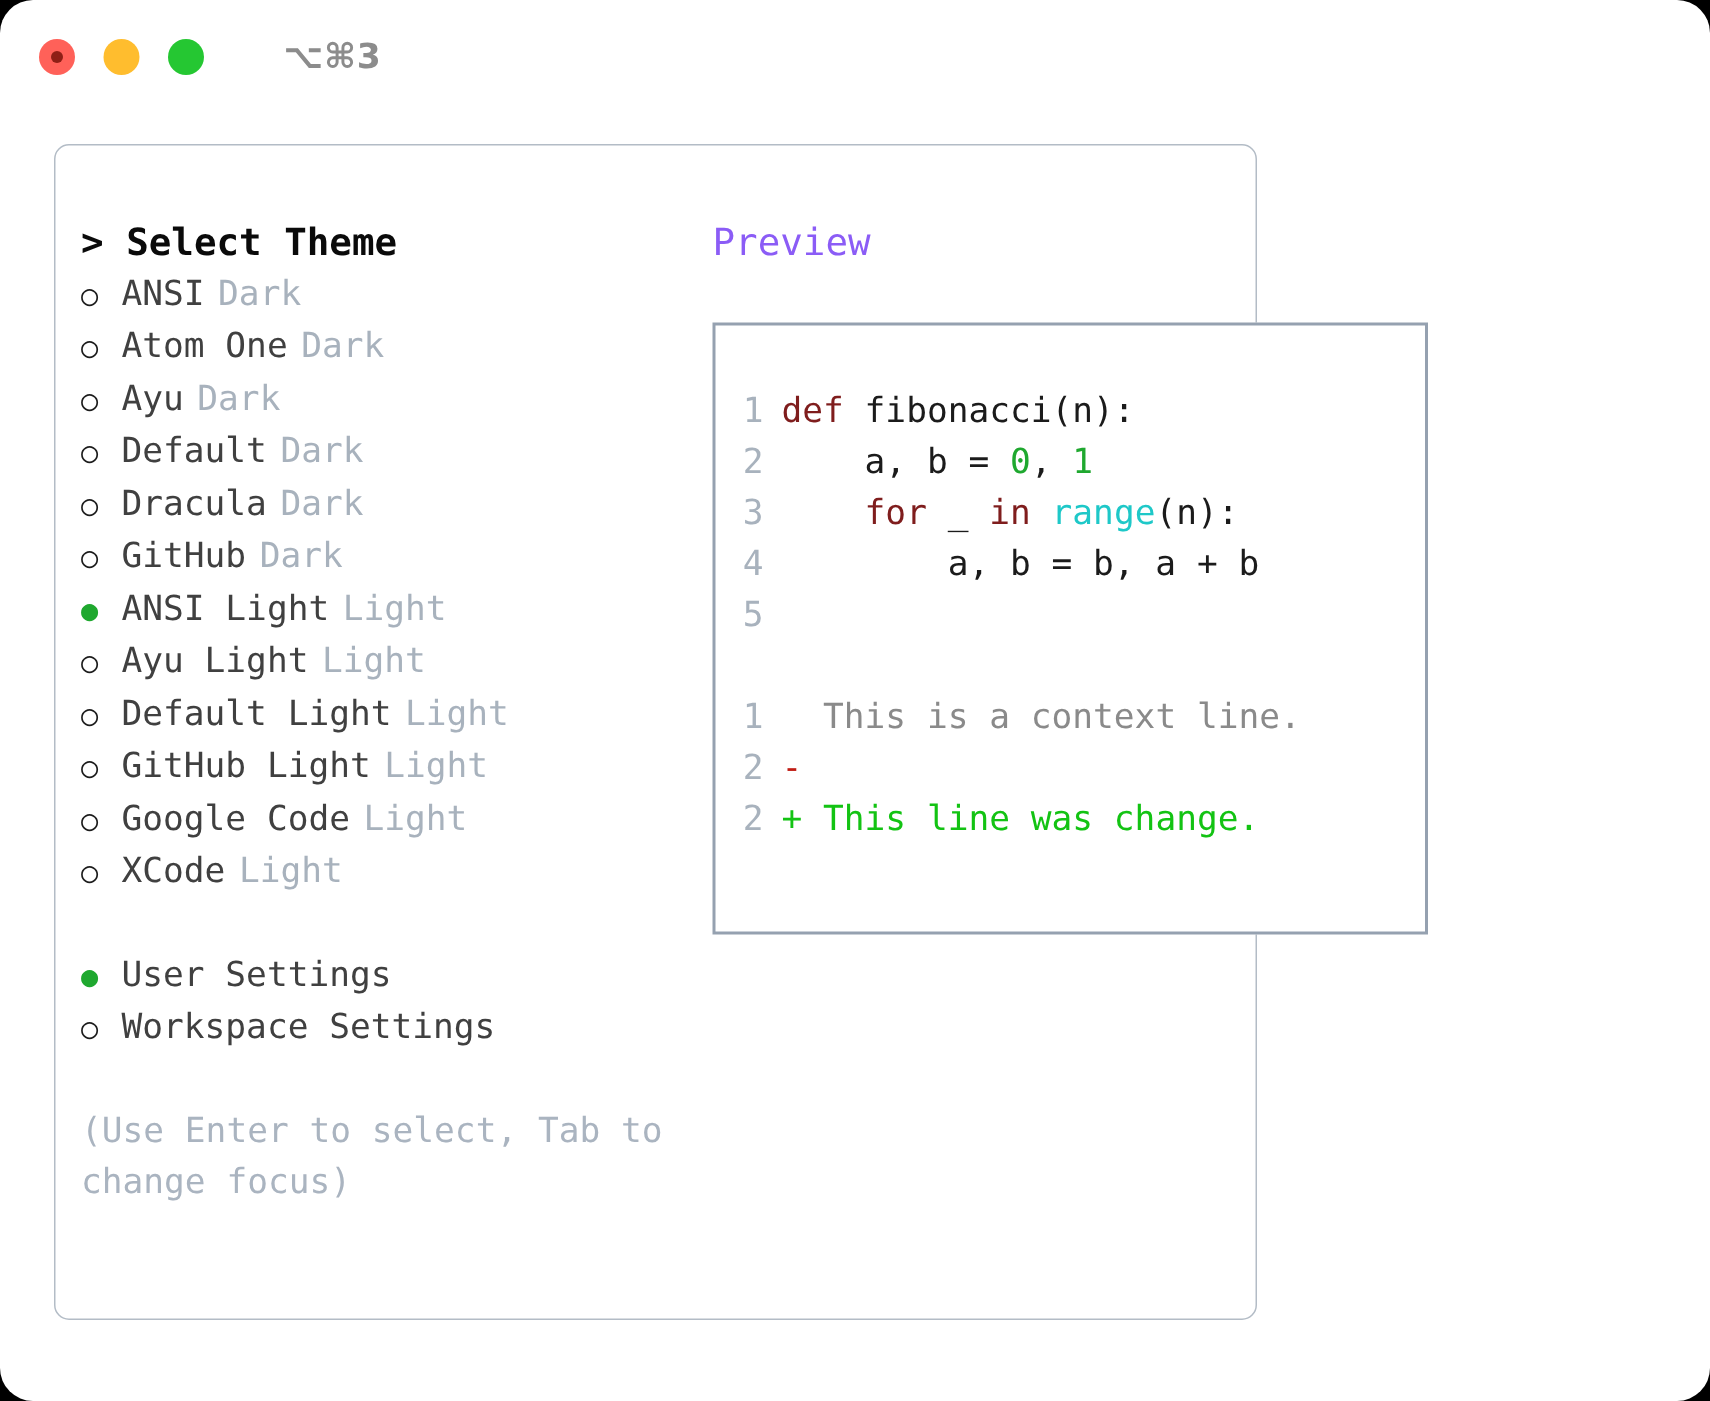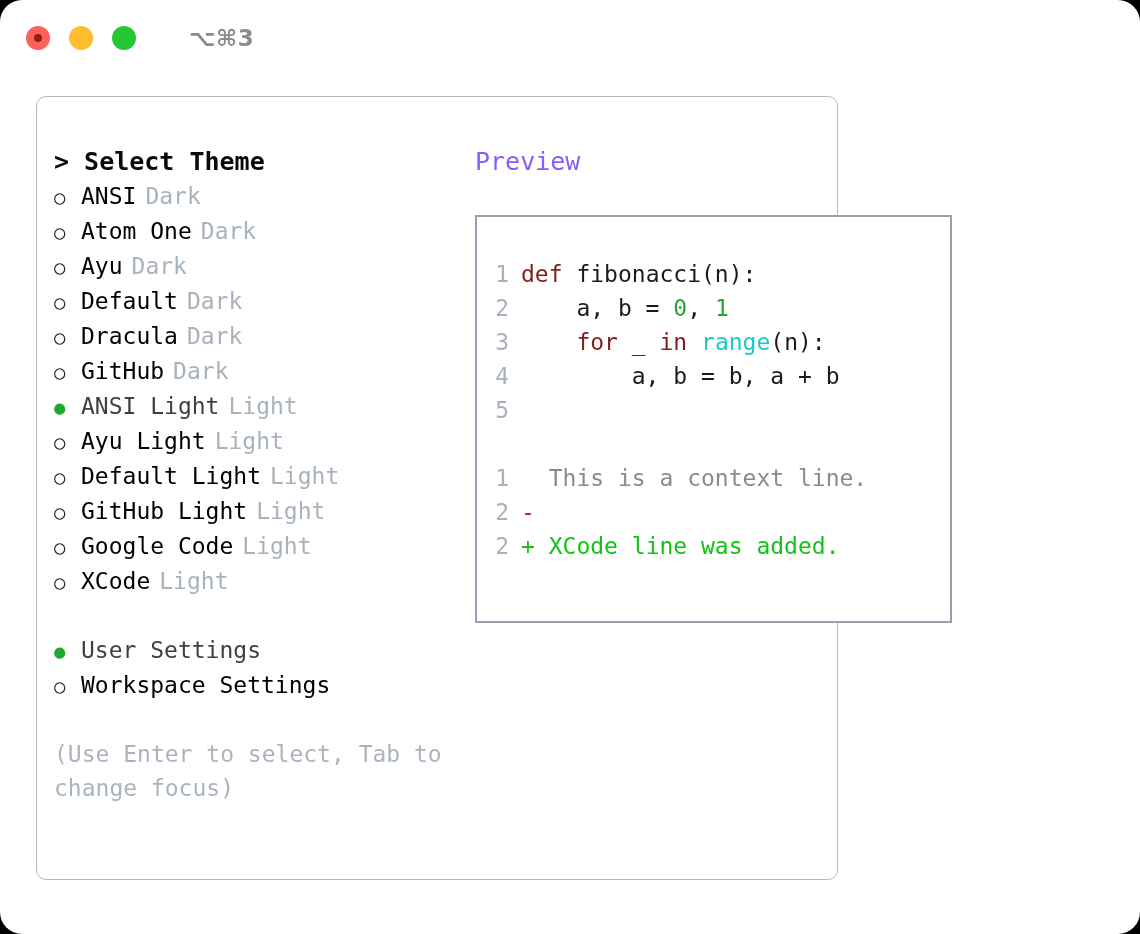"ANSI" .opt-label { color: #000000 -> #404040 }
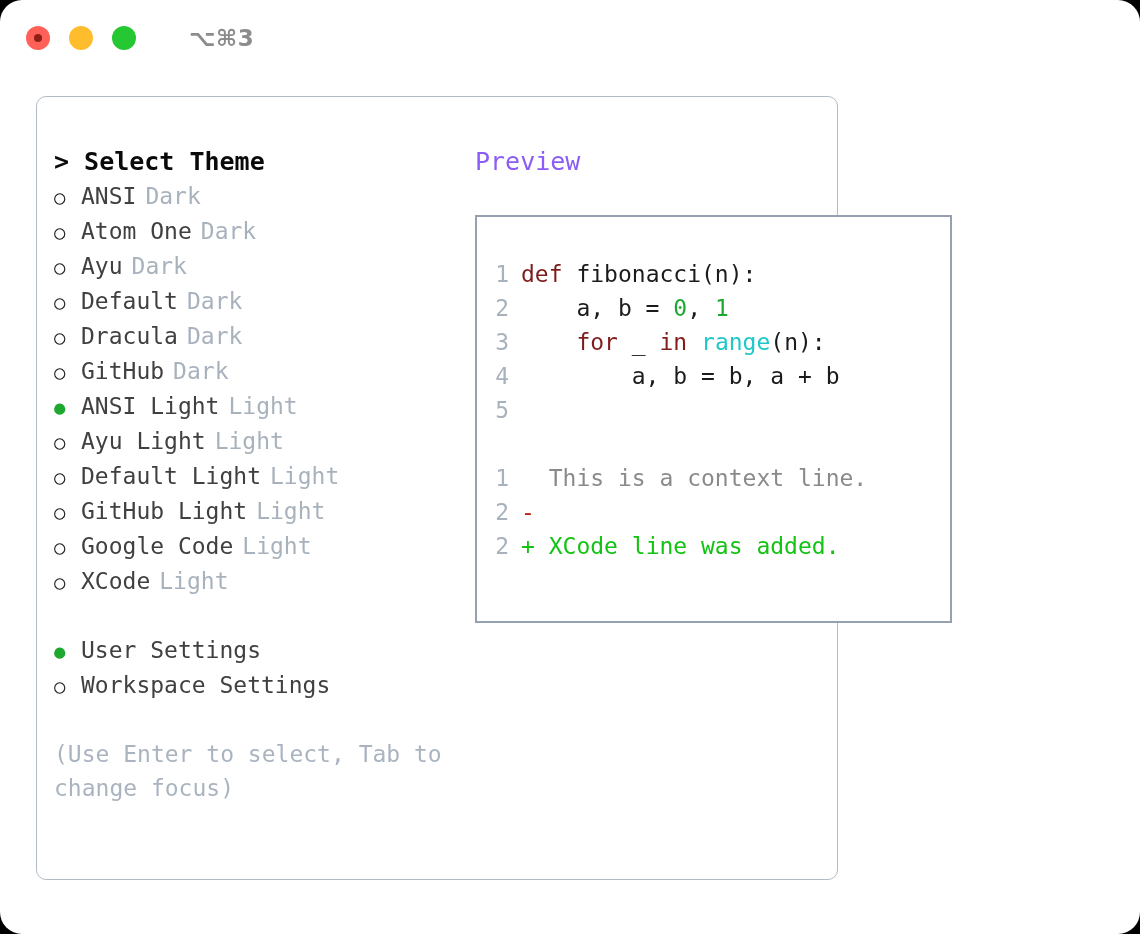"XCode line was added." span.diff-add { text: XCode line was added -> This line was change }
